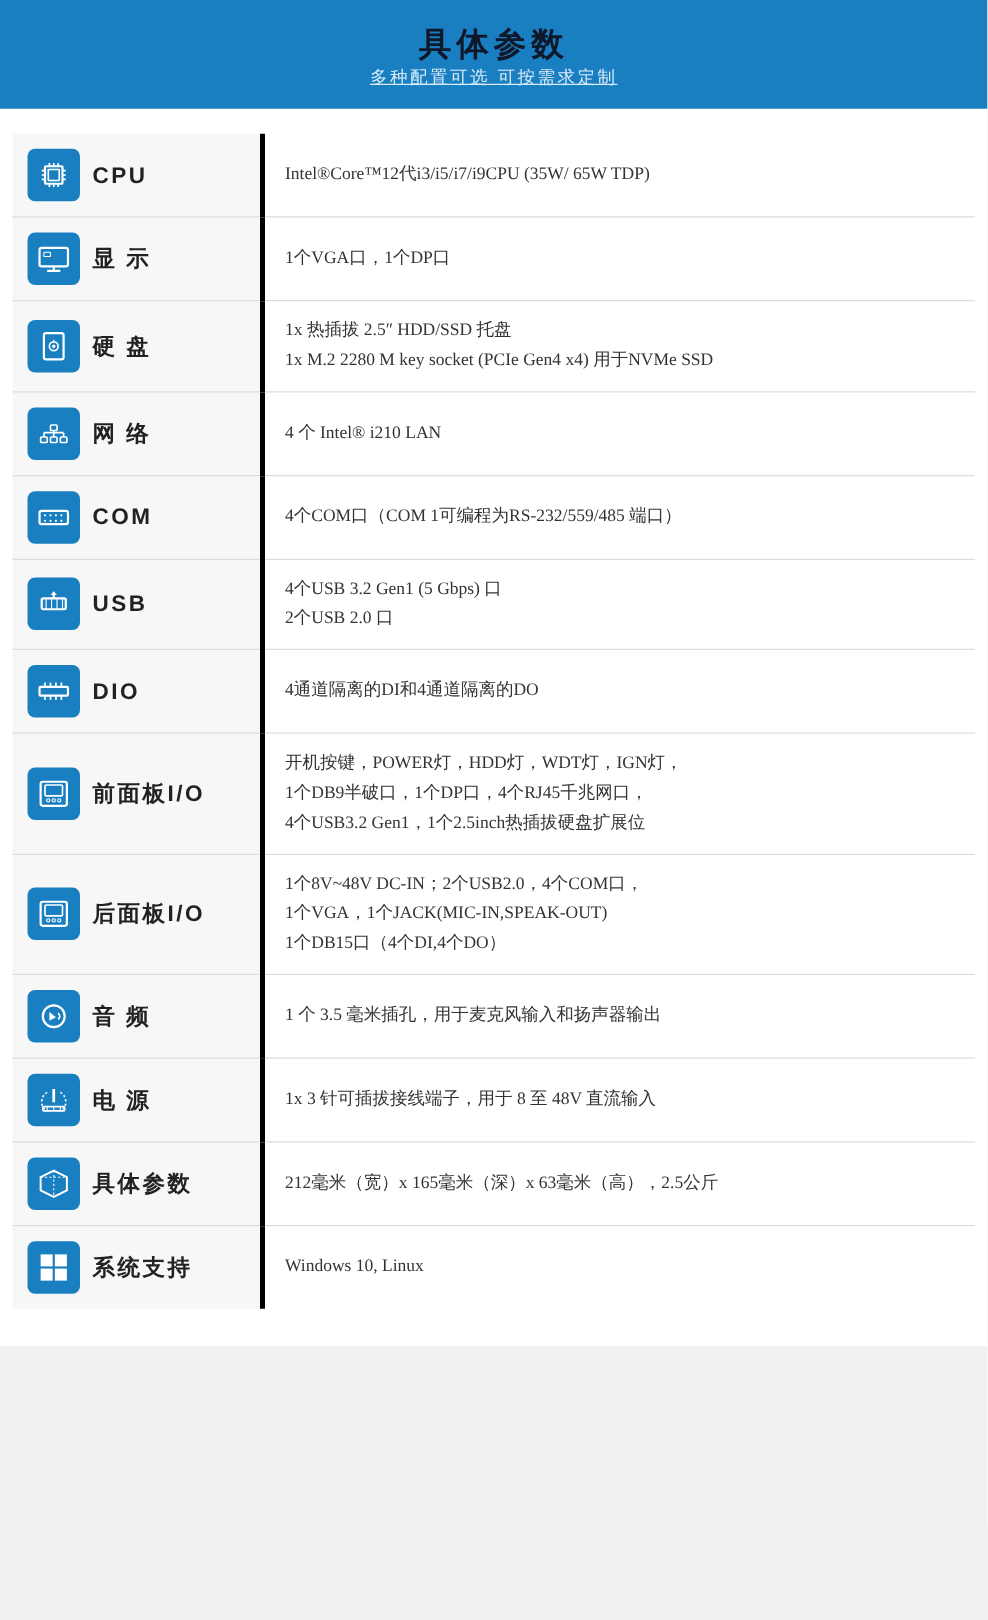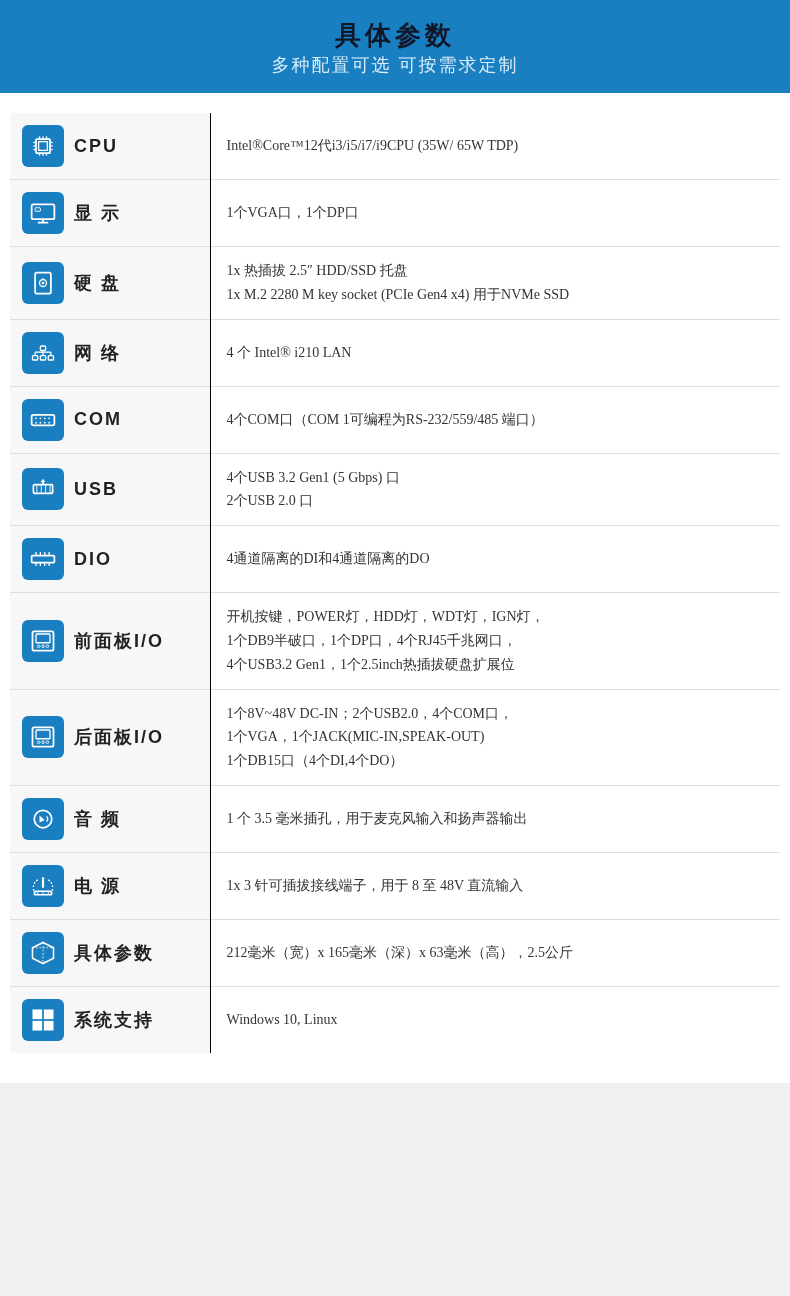"多种配置可选 可按需求定制" .header-subtitle { font-size: 18px -> 14px; text-decoration: none -> underline }
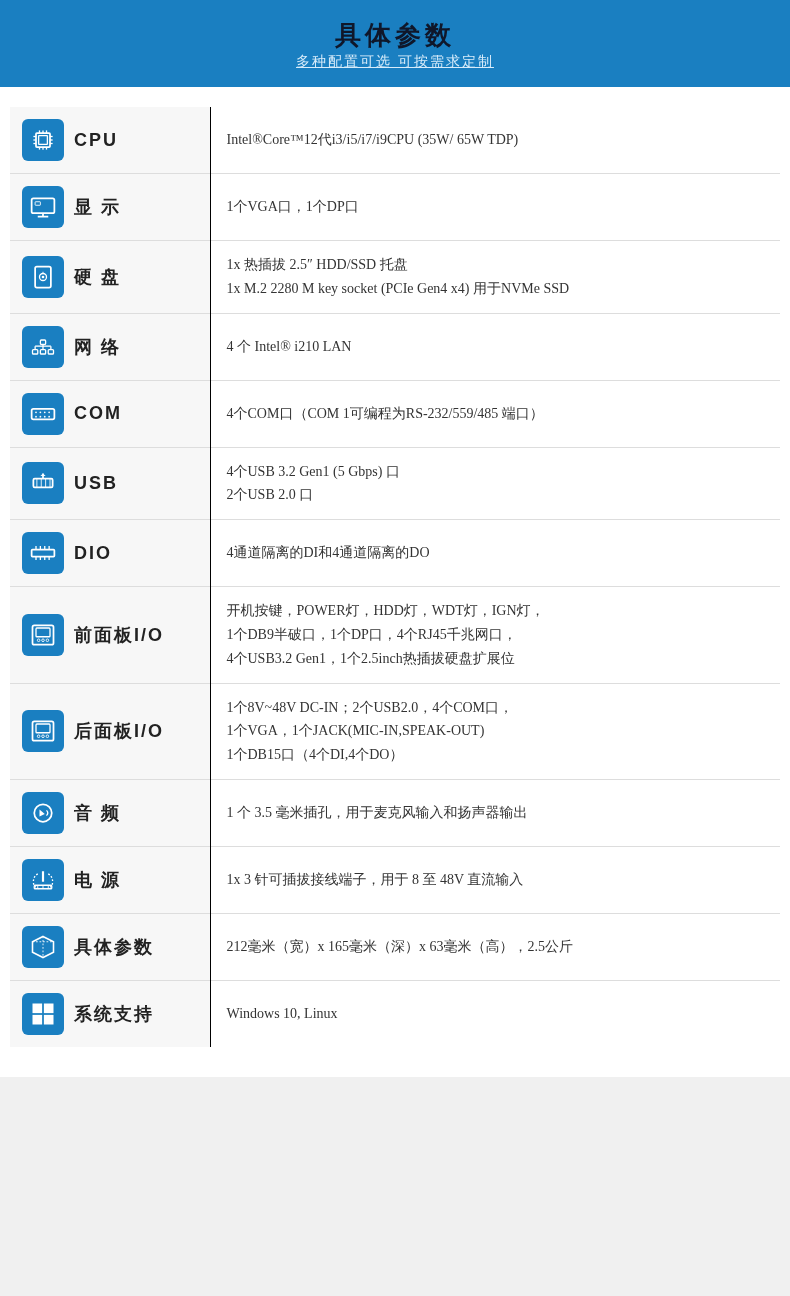"CPU" .label-cell { border-right: 1px solid #000000 -> 4px solid #000000 }
